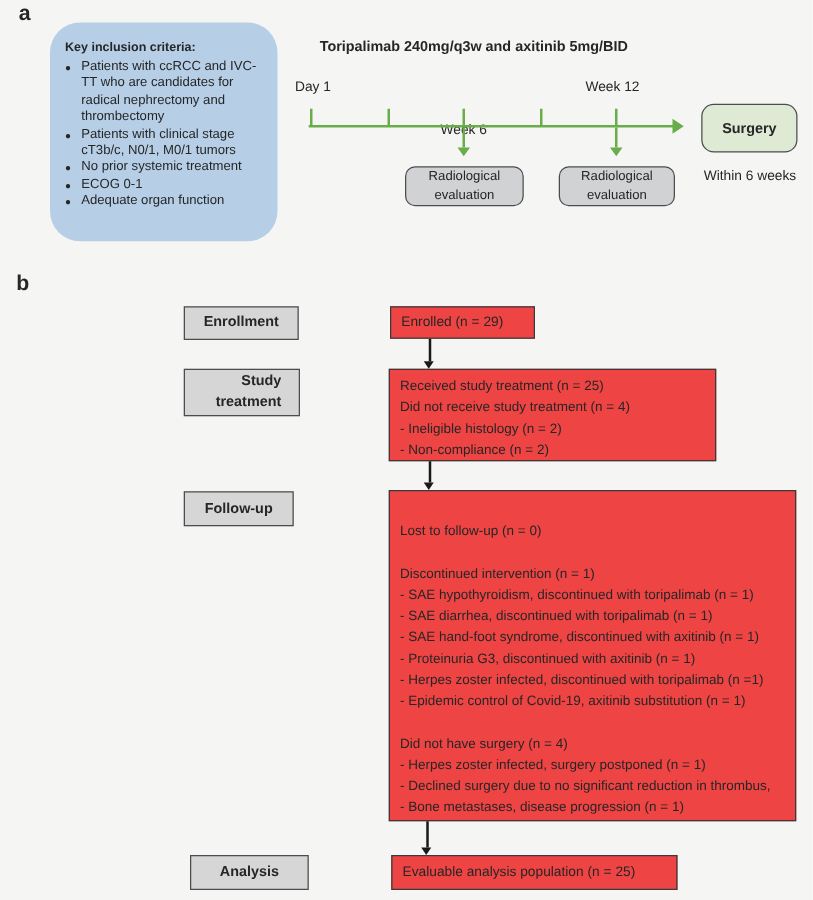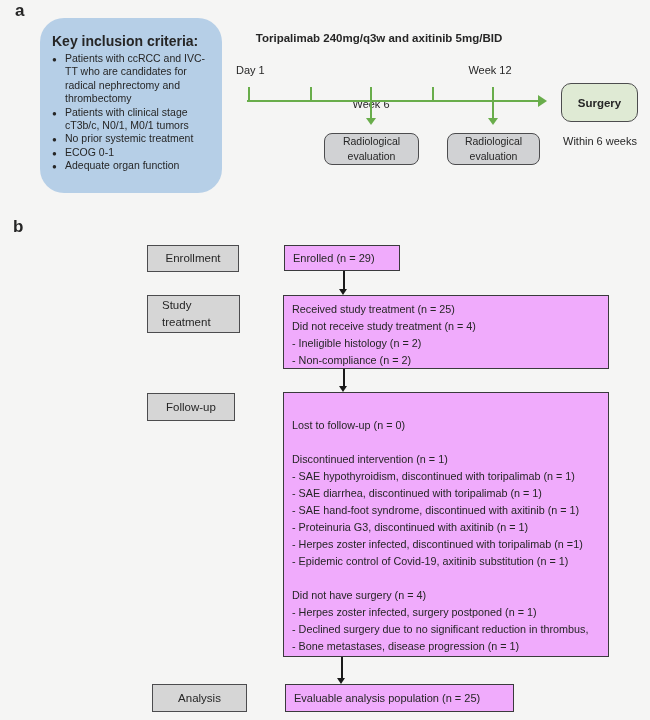"Key inclusion criteria:" .incl-title { font-size: 14px -> 10px }
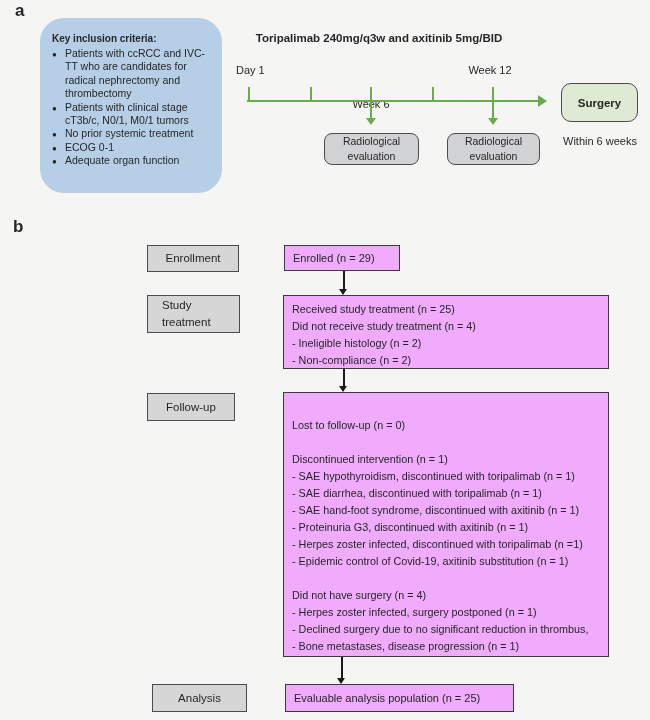"Enrollment" .stage { font-weight: normal -> bold; text-align: left -> right }
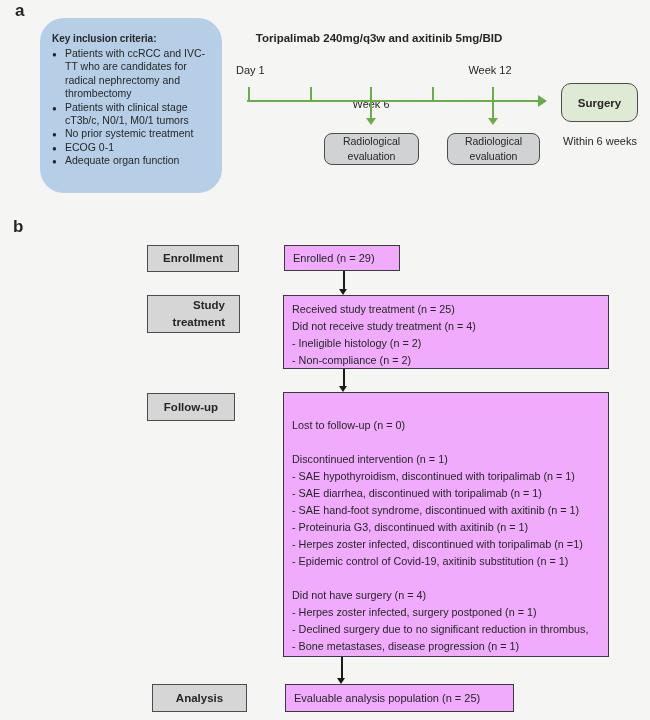"Enrolled (n = 29)" .fbox { background: #f0abfc -> #ef4444; margin-left: none -> 28px }
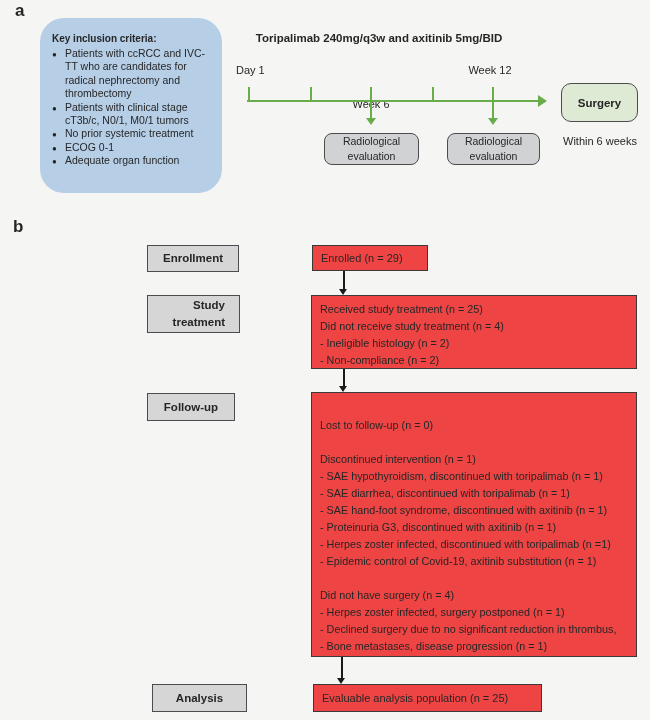"Received study treatment (n =" div.fbox { width: 326px -> 262px }
